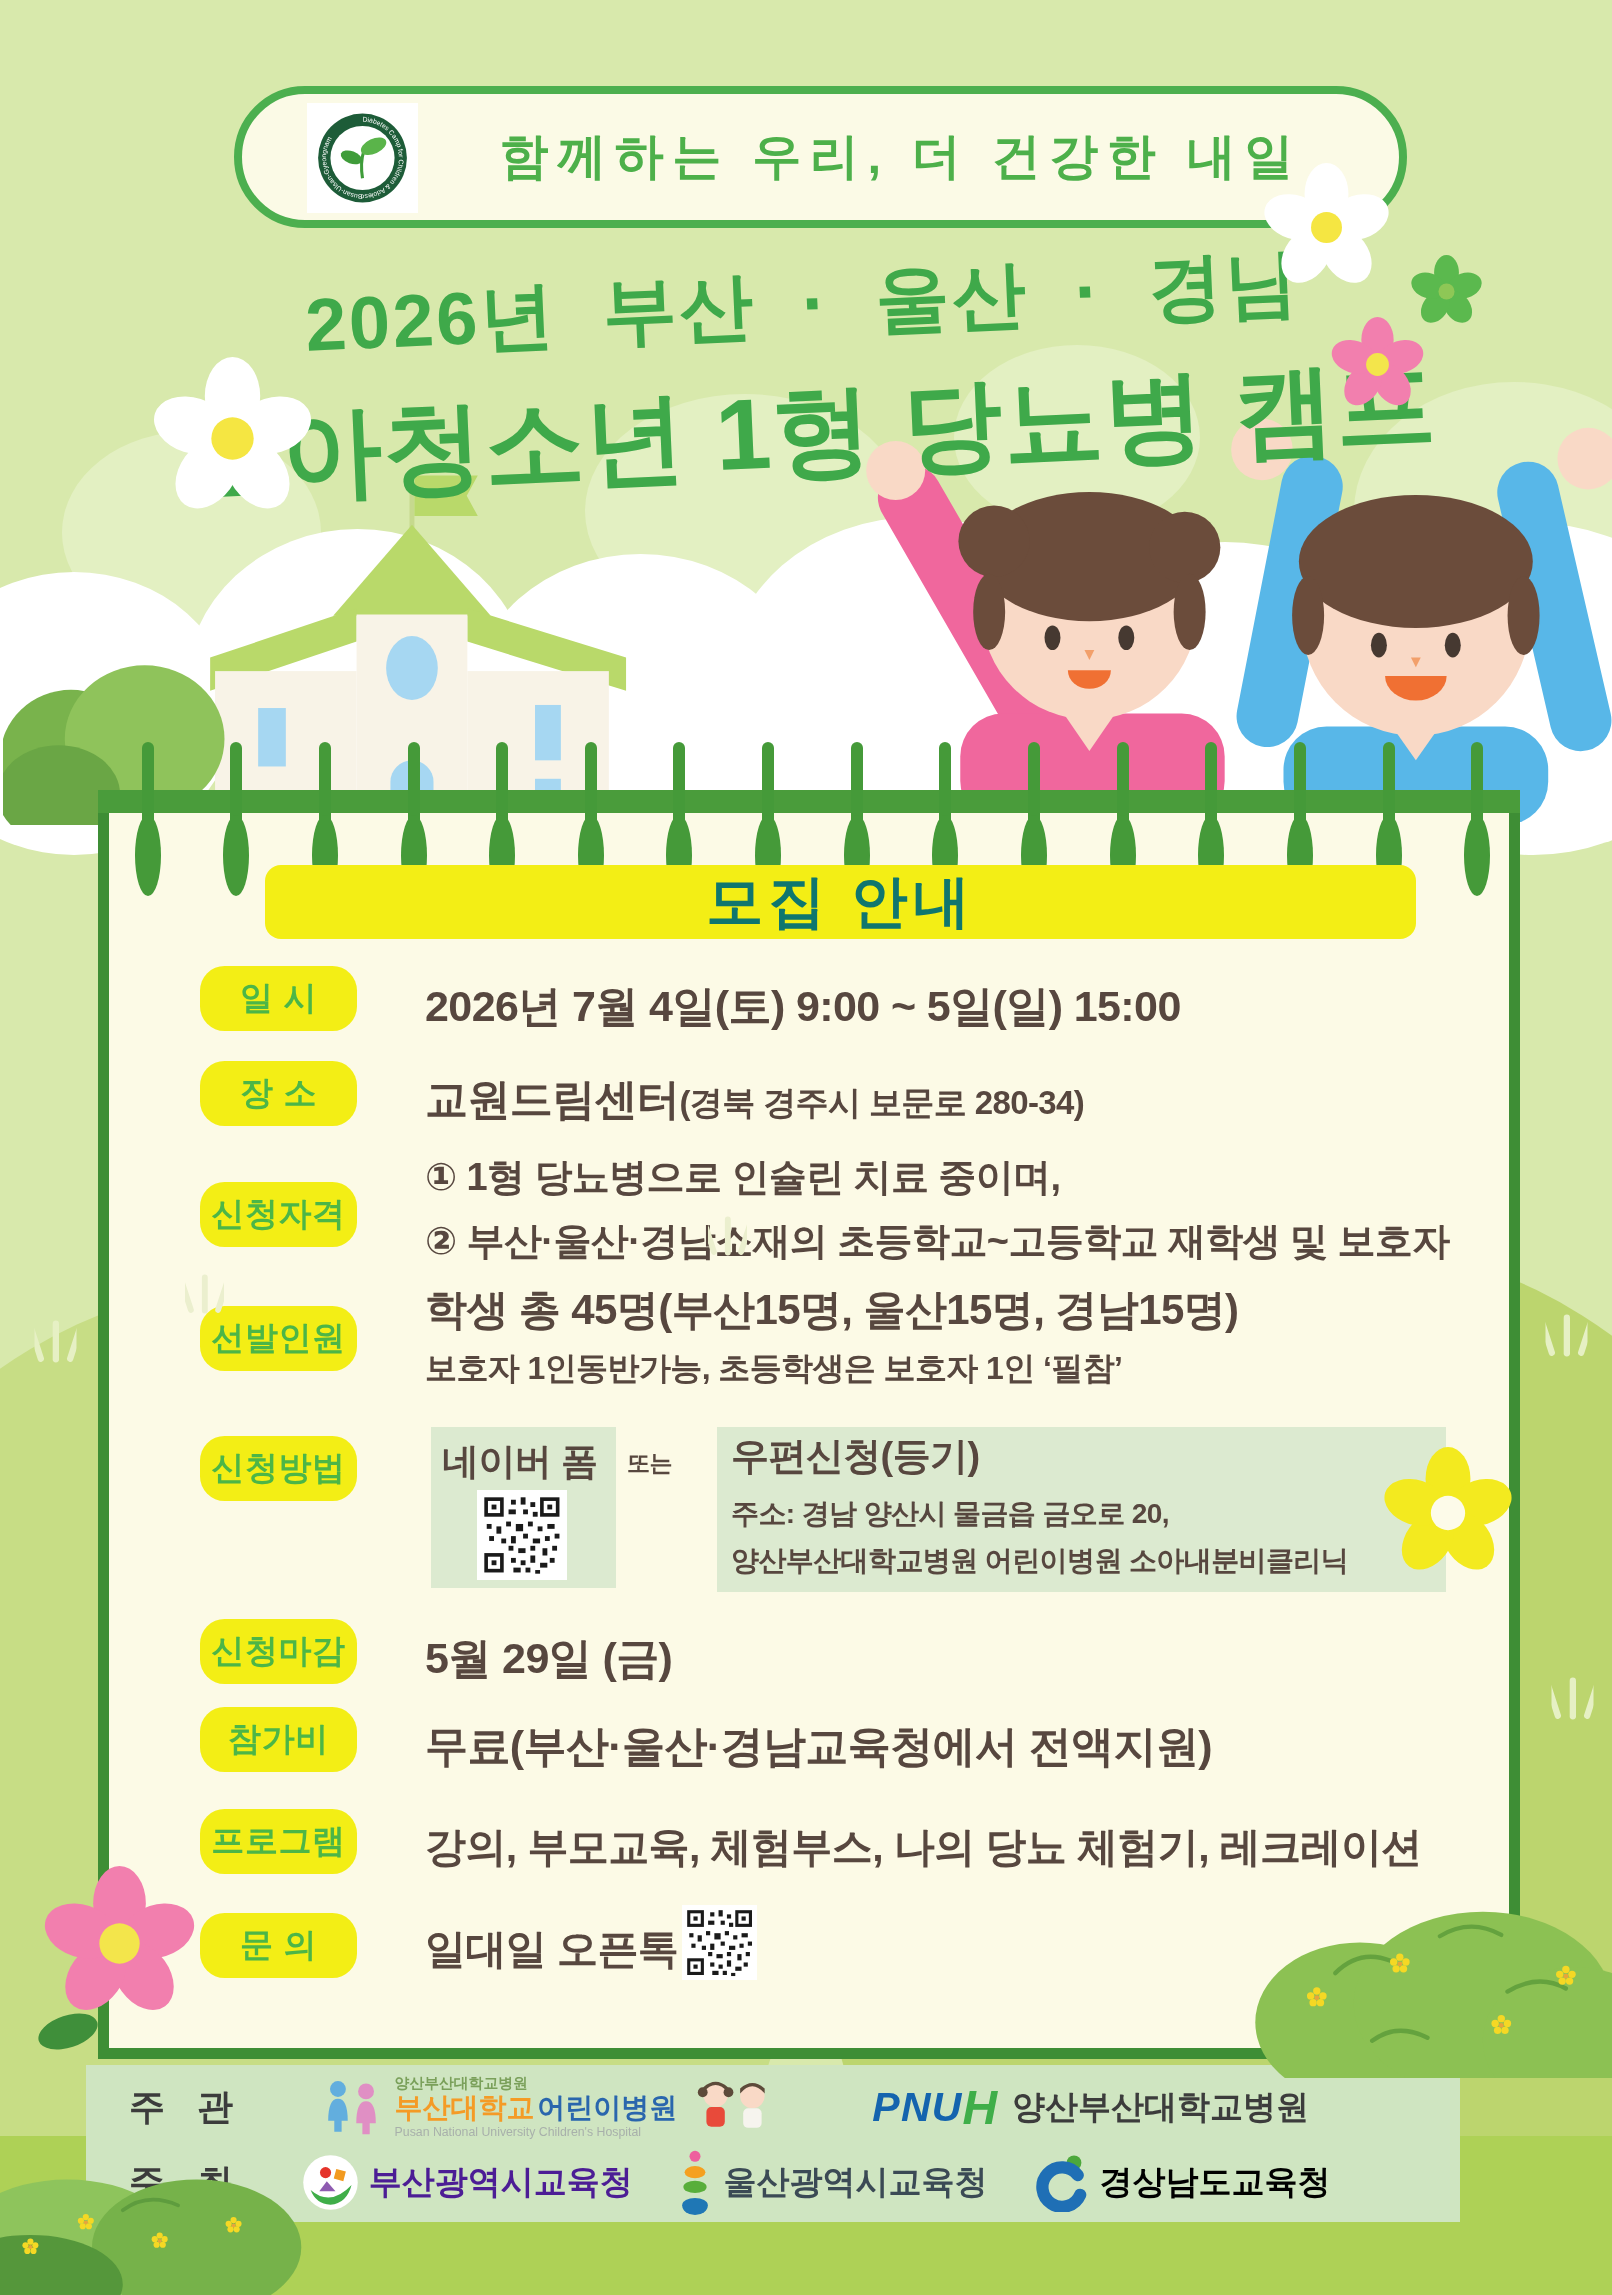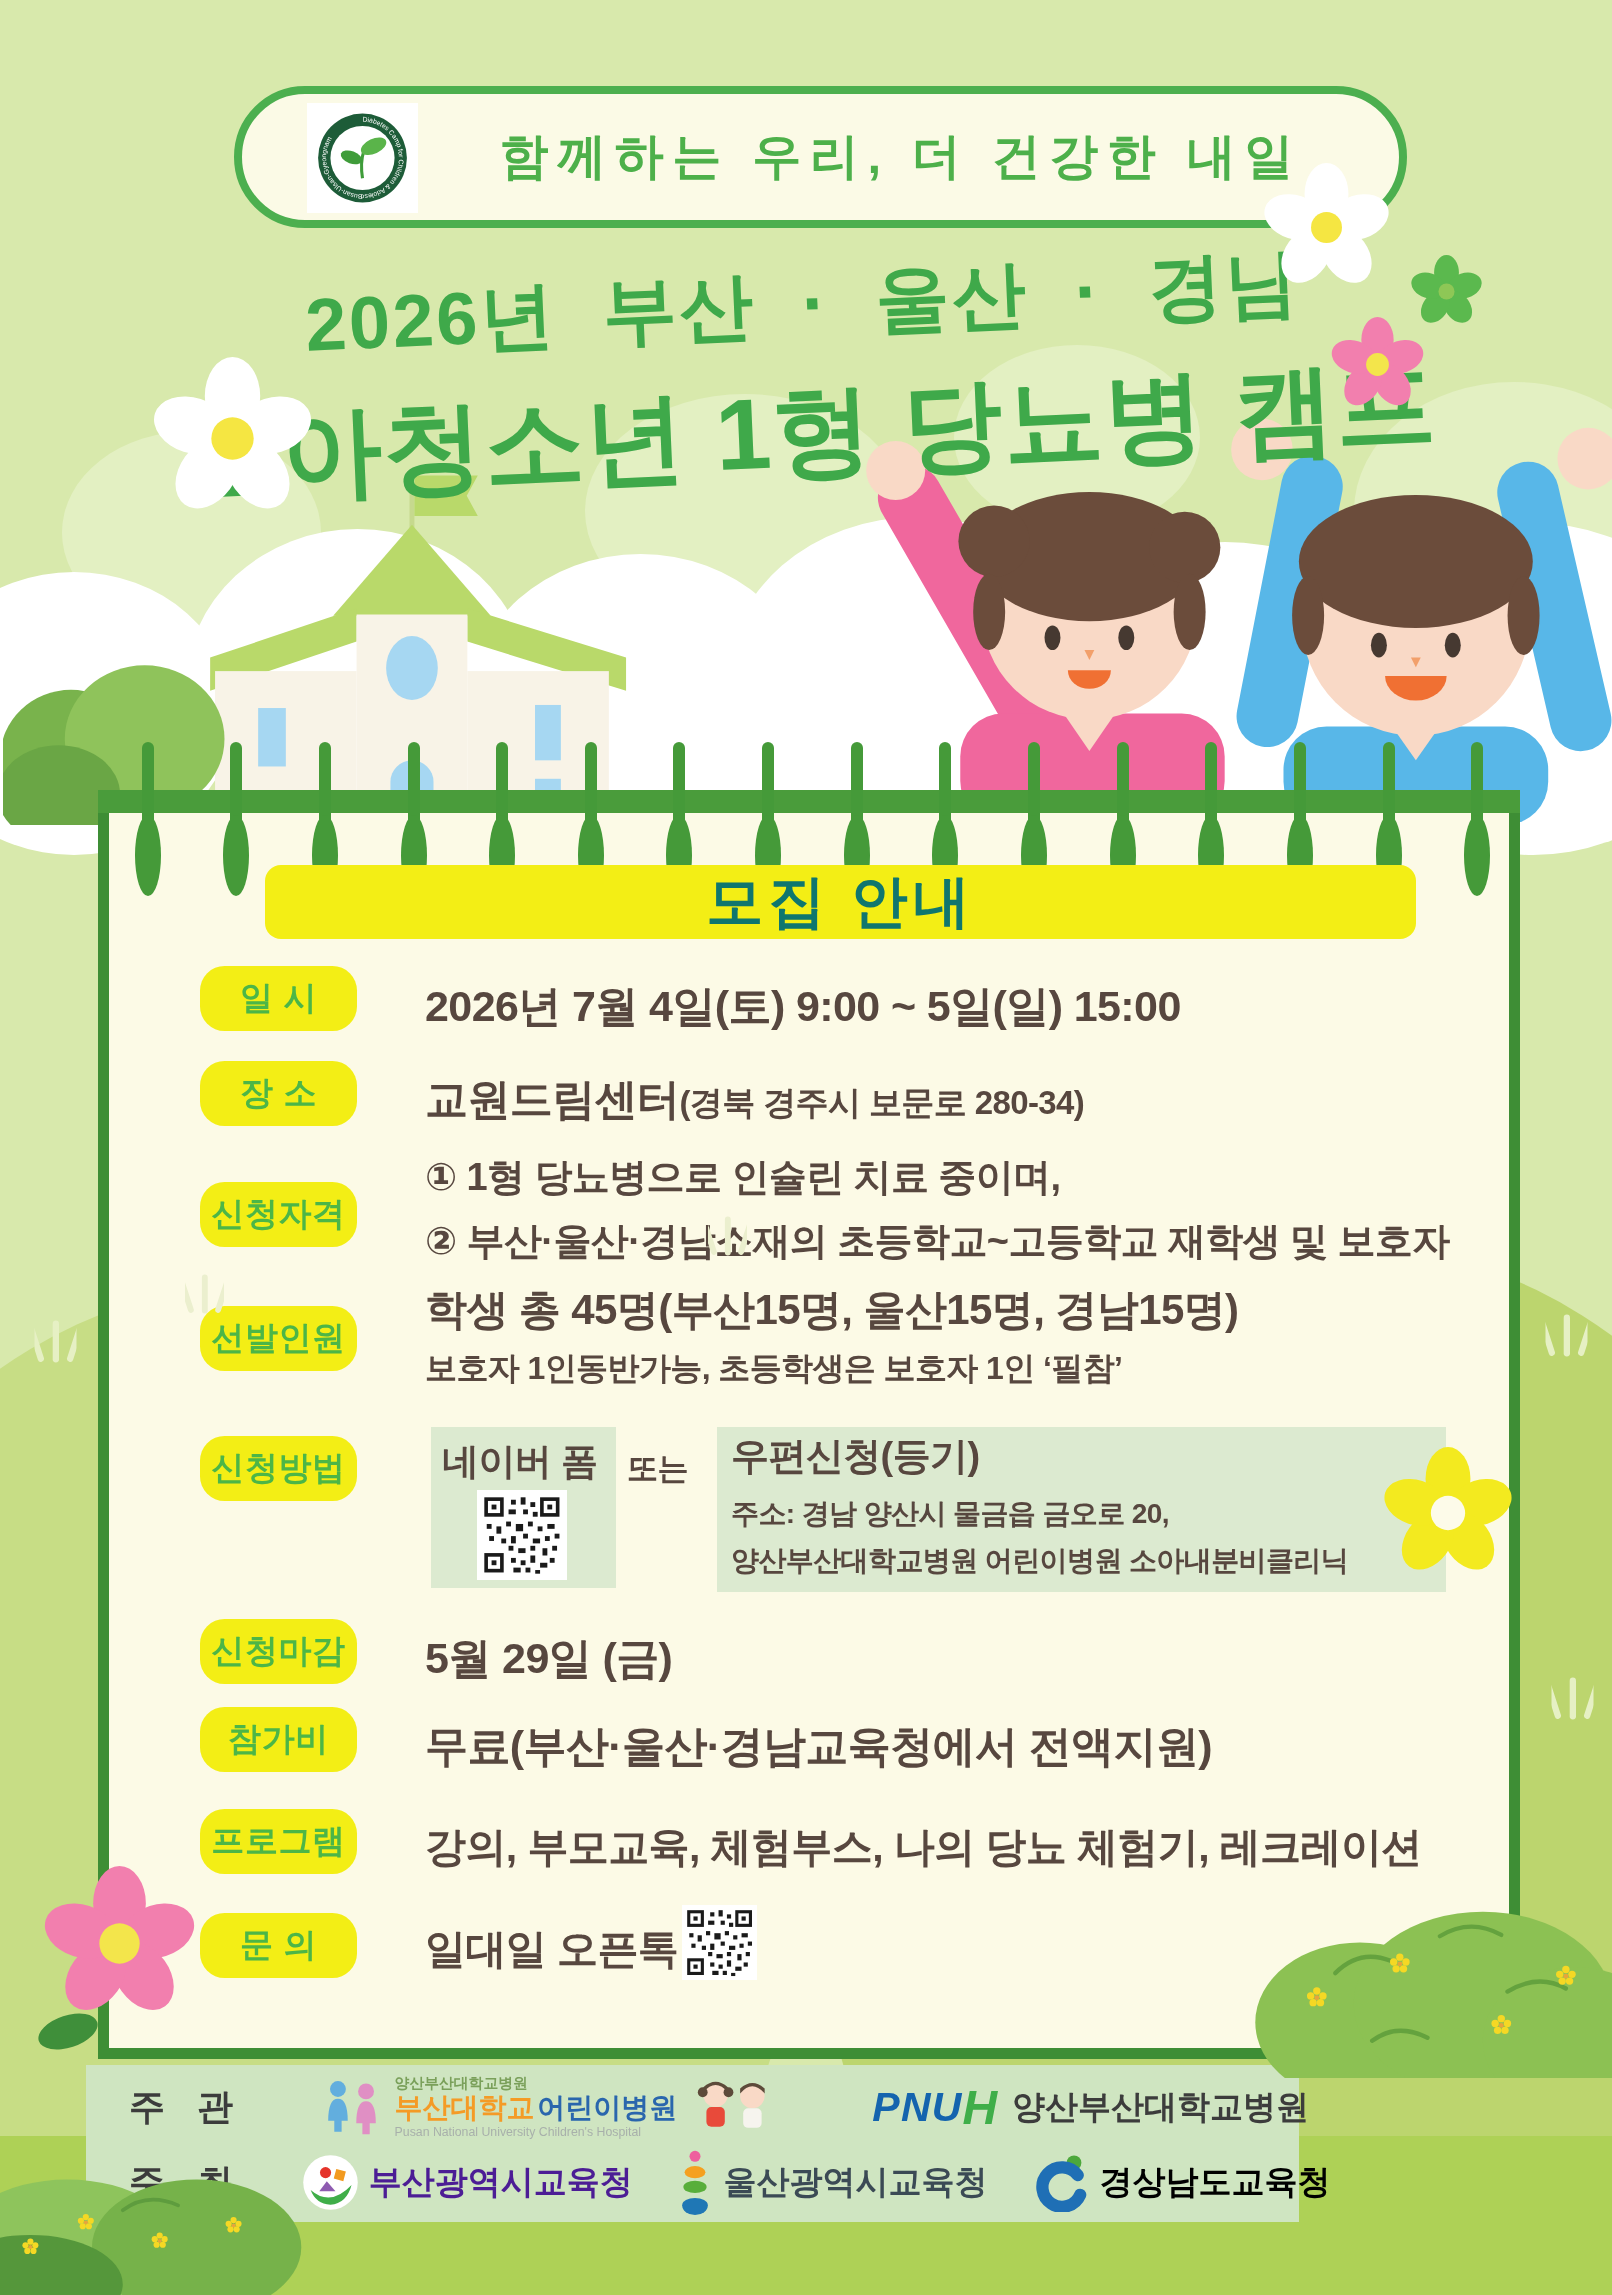"또는" div.val { font-size: 31px -> 23px }
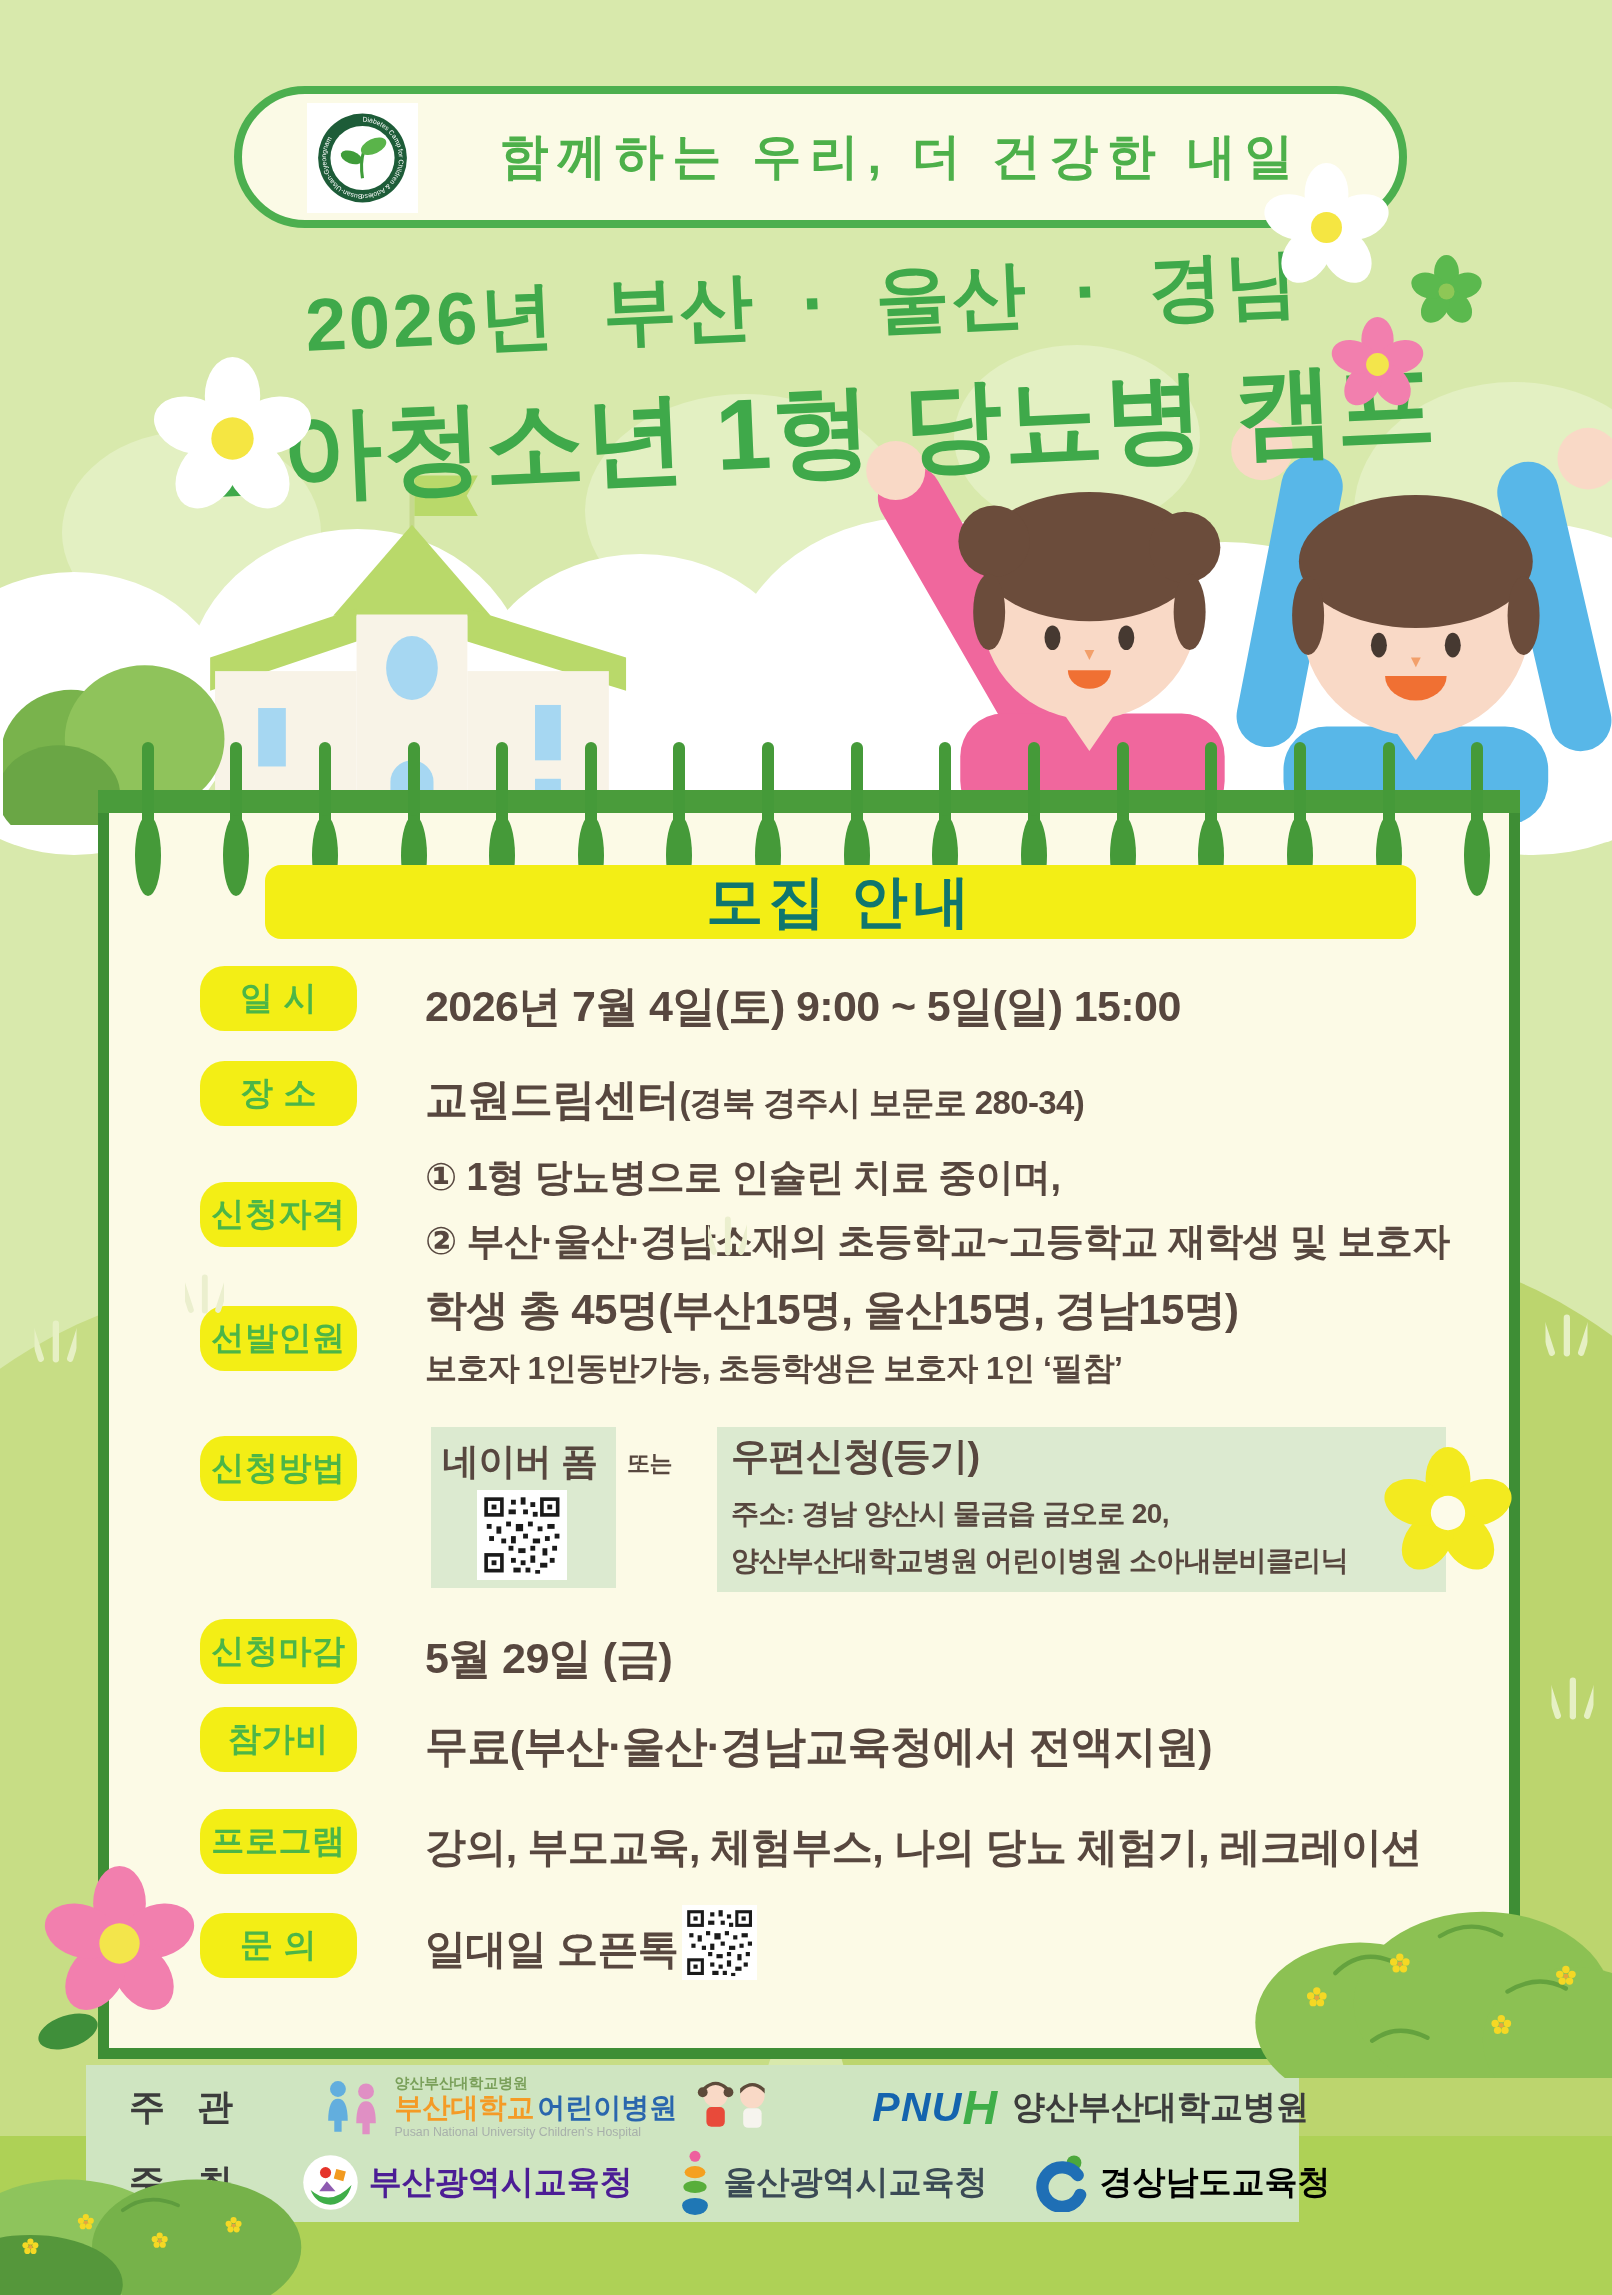"주 관" #footer-panel { width: 1213px -> 1374px }
